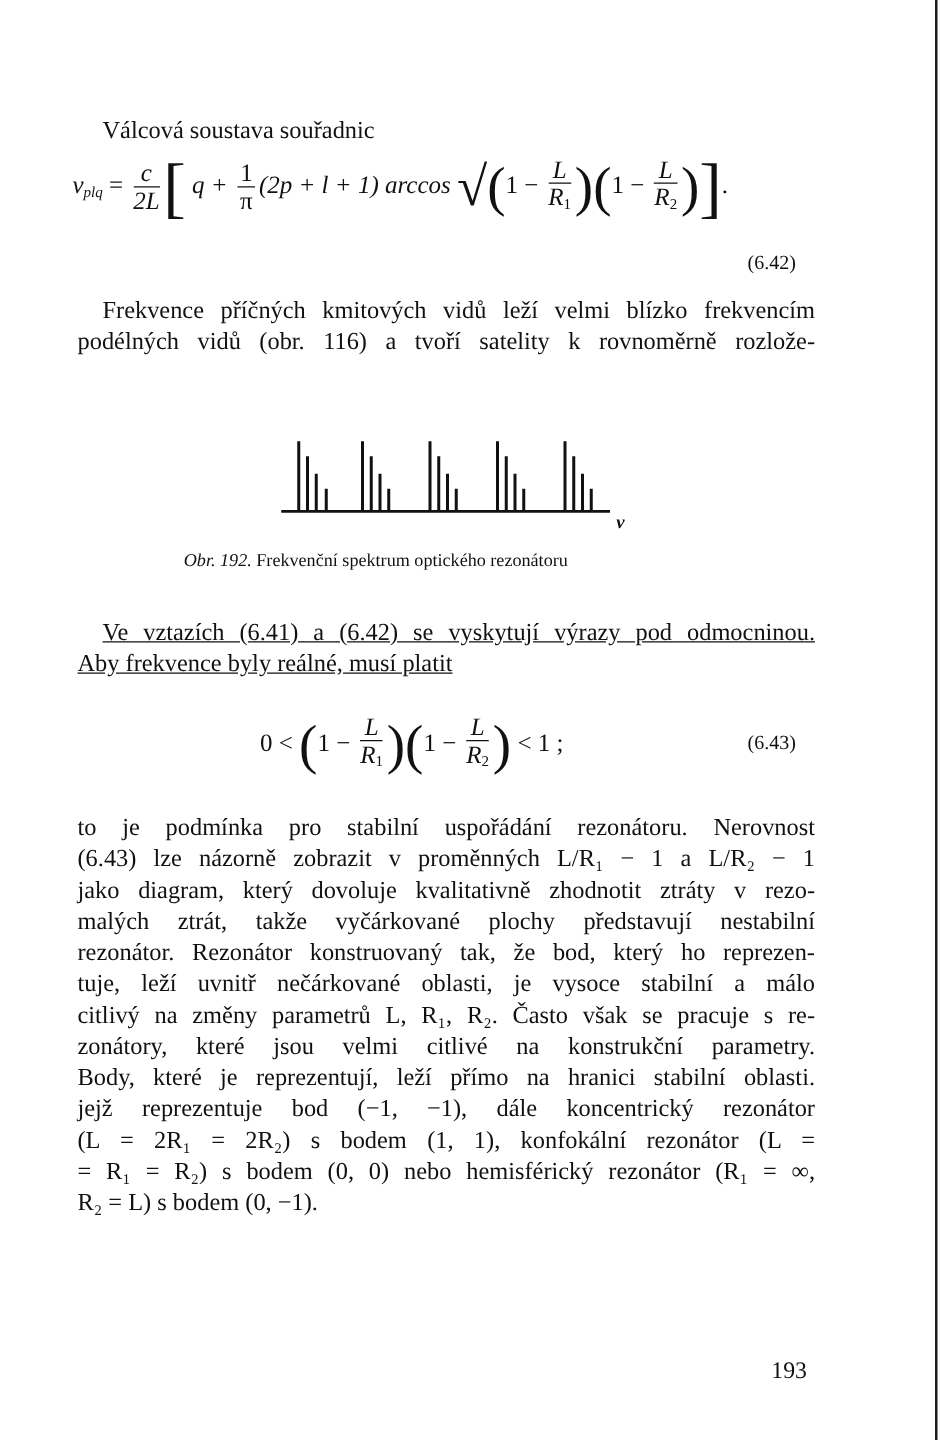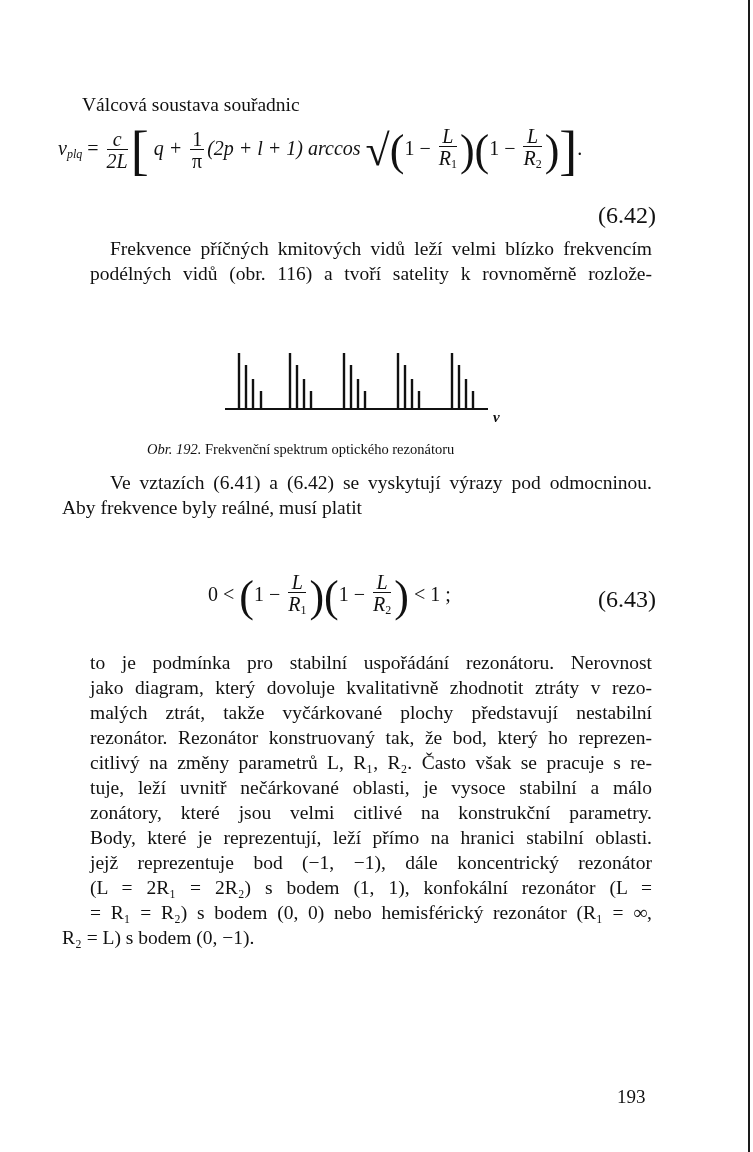"(6.42)" .eqnum { font-size: 24px -> 16px }
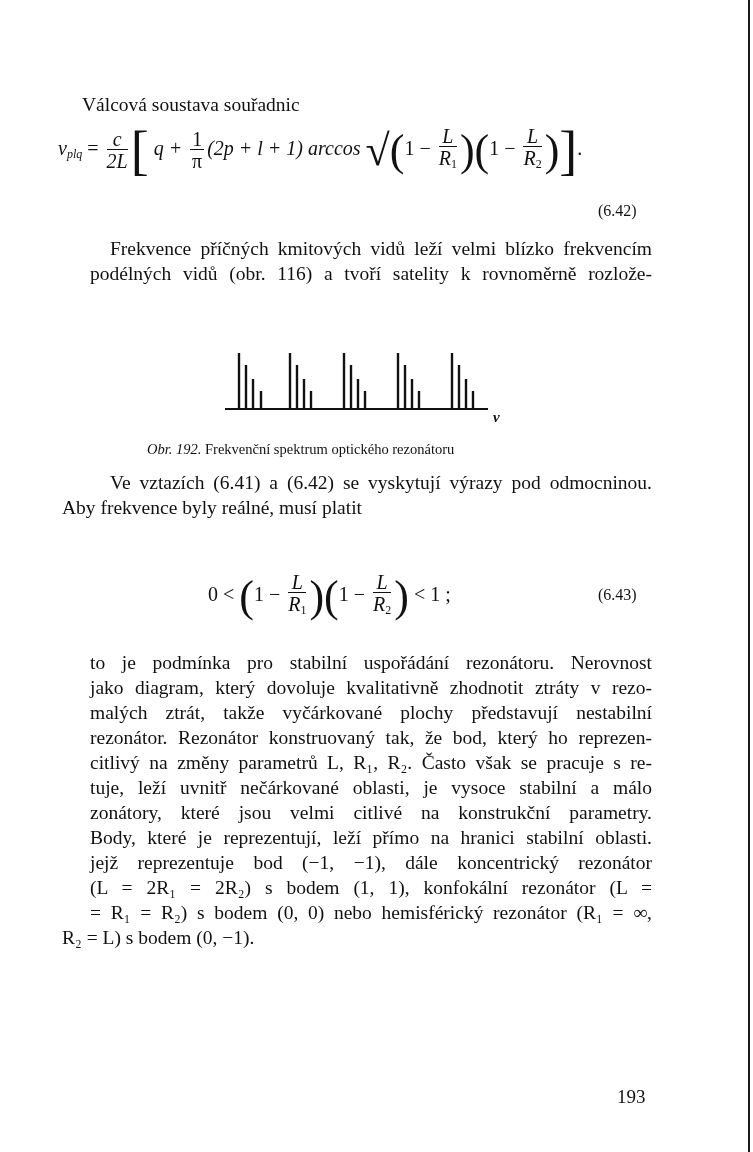"Frekvence příčných kmitových vidů leží" .just { margin-left: 28px -> none }
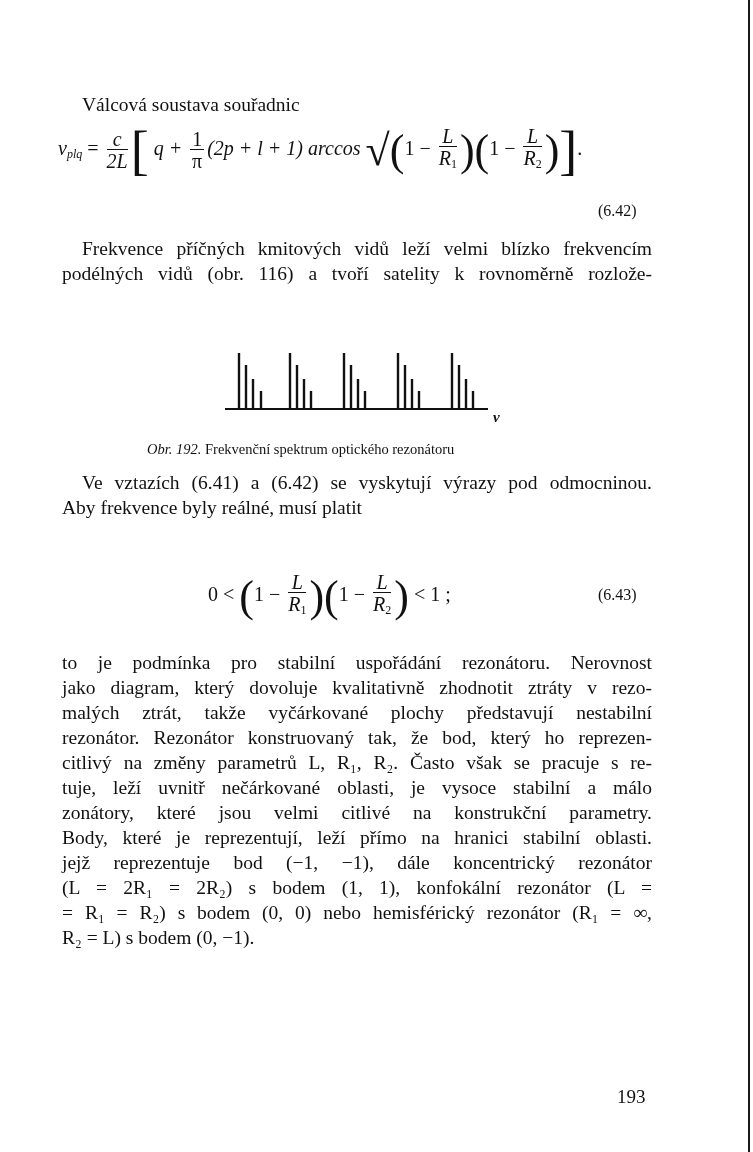"Ve vztazích (6.41) a (6.42)" div.p { text-decoration: none -> underline; top: 470px -> 494px }
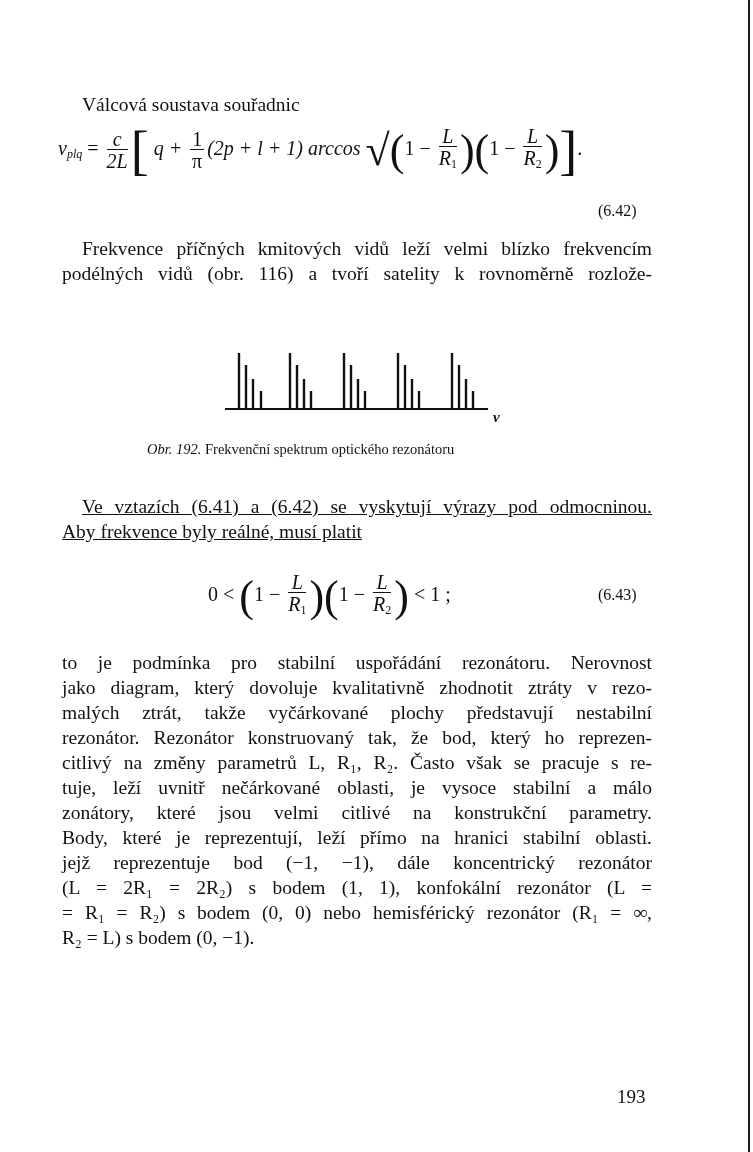"(6.43) lze názorně zobrazit v" span.just { html: none -> <span>(6.43) lze názorně zobrazit v proměnných L/R₁ − 1 a L/R₂ − 1</span> }
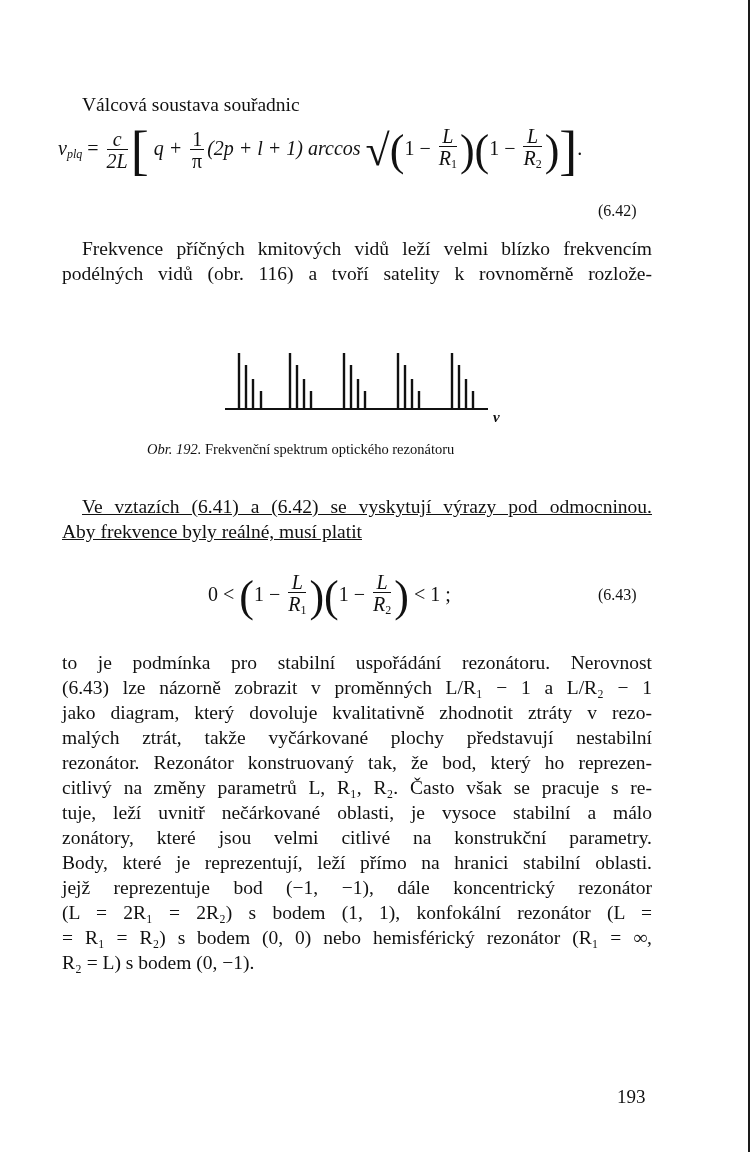"citlivý na změny parametrů L," span.just { order: before "tuje, leží uvnitř nečárkované oblasti," -> after "tuje, leží uvnitř nečárkované oblasti," }
